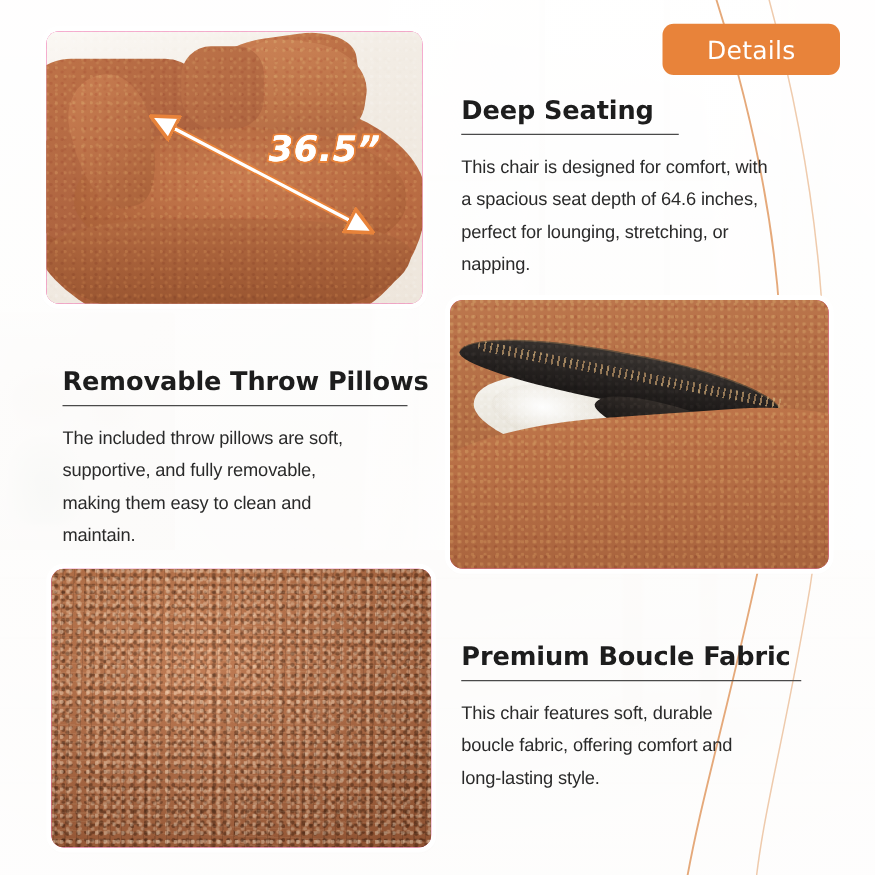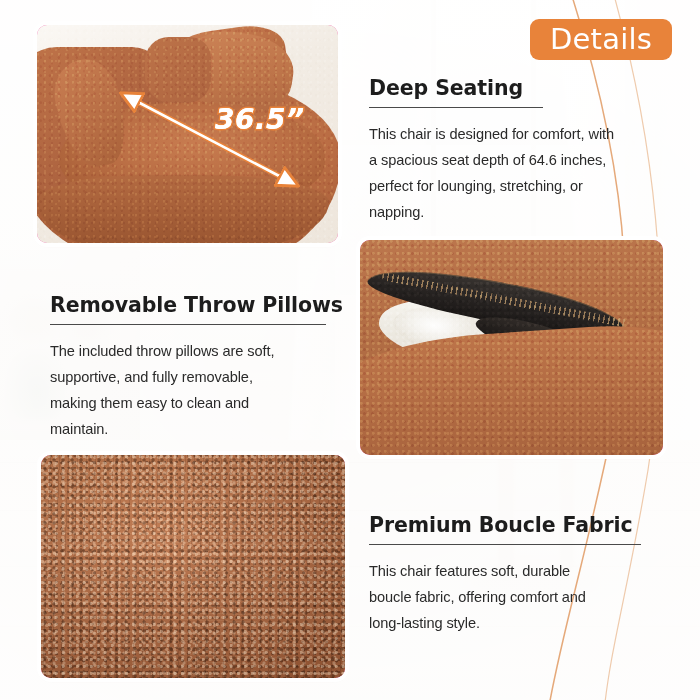"Details" #details-badge .badge-text { font-size: 29px -> 20px }
